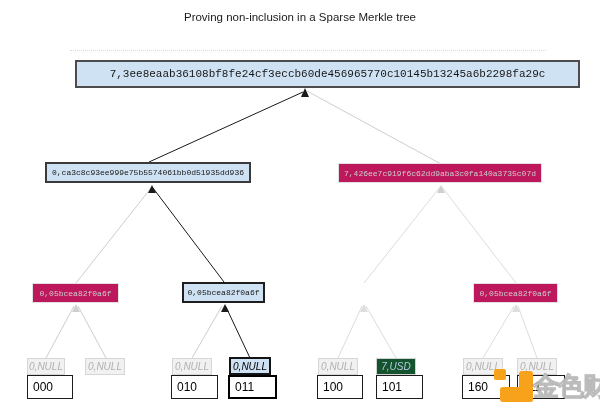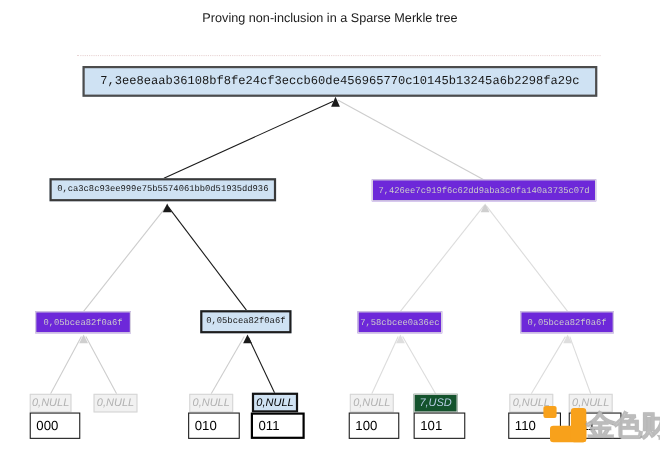"7,3ee8eaab36108bf8fe24cf3eccb60de4569657" .root { width: 468px -> 505px }
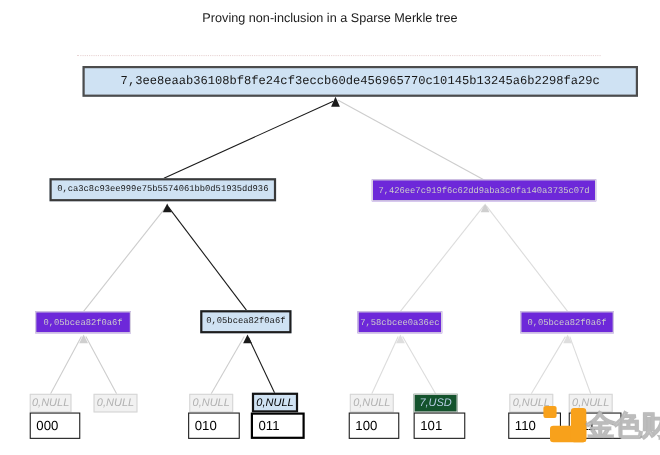"7,426ee7c919f6c62dd9aba3c0fa140a3735c07d" .node.faded { background: #6d28d9 -> #be185d }
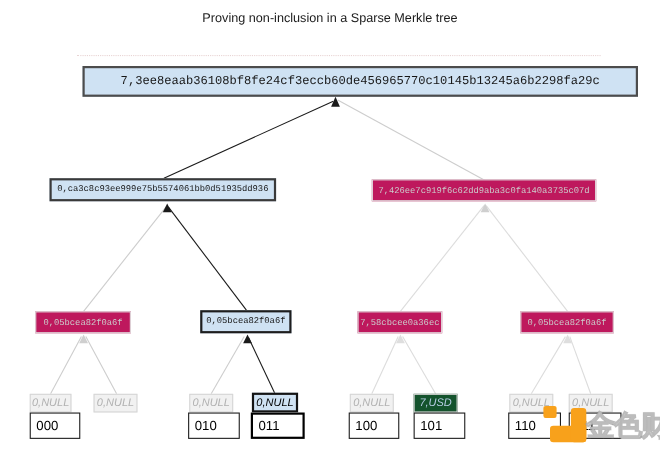"7,58cbcee0a36ec" div.node { html: <div>7,58cbcee0a36ec</div> -> none }
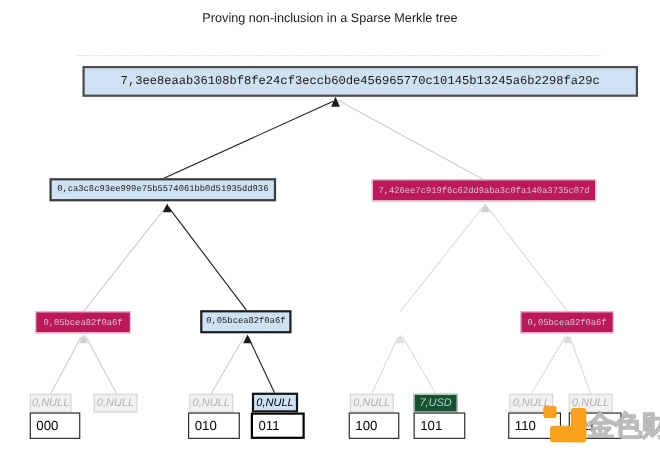"110" div.leafbox { text: 110 -> 160 }
